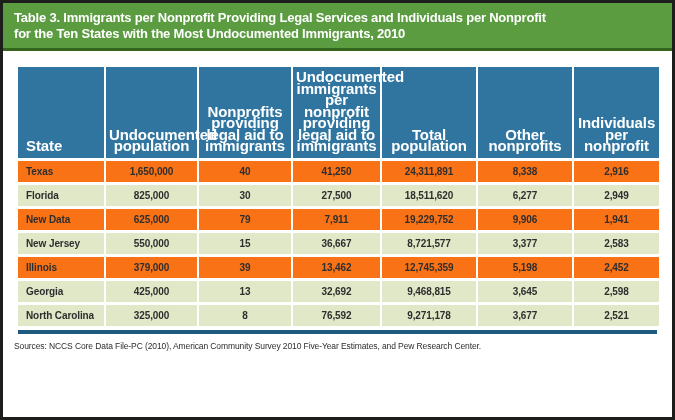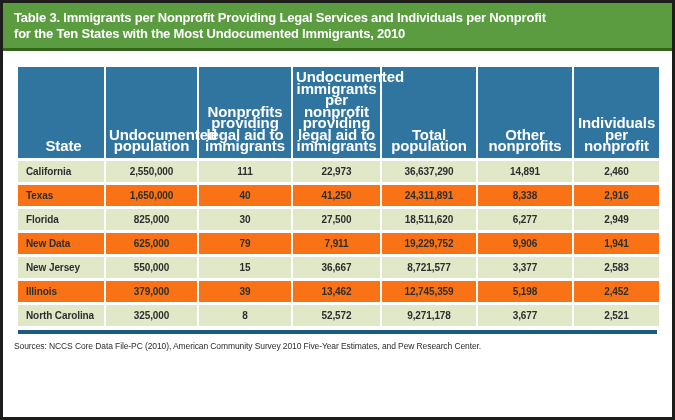"State" thead th:first-child { text-align: center -> left }
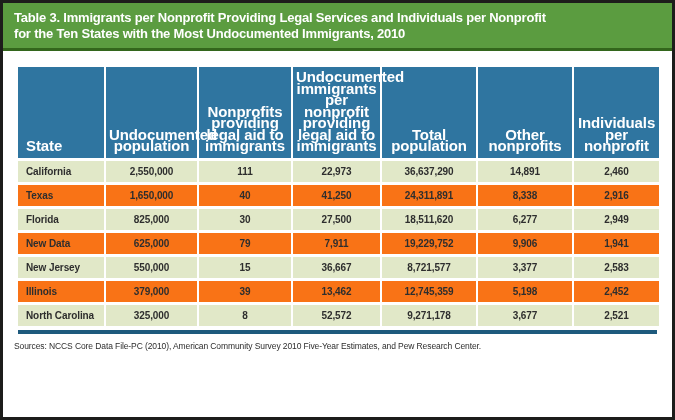"California" tr.row-a { html: <tr> <td>California</td> <td>2,550,000</td> <td>111</td> <td>22,973</td> <td>36,637,290</td> <td>14,891</td> <td>2,460</td> </tr> -> none }
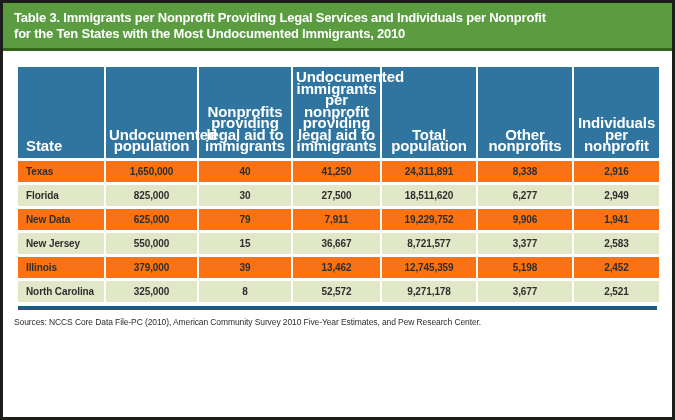"Georgia" tr.row-a { html: none -> <tr> <td>Georgia</td> <td>425,000</td> <td>13</td> <td>32,692</td> <td>9,468,815</td> <td>3,645</td> <td>2,598</td> </tr> }
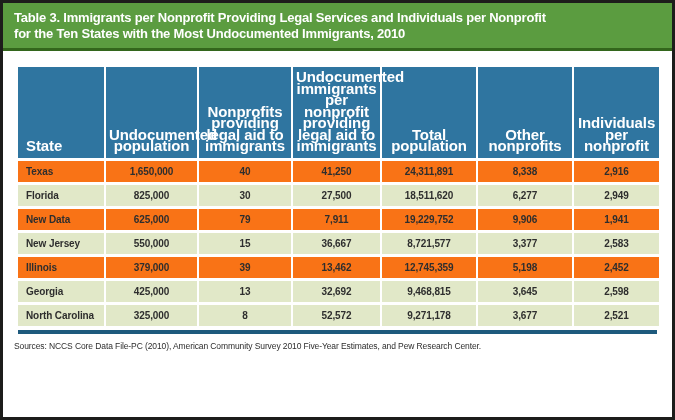"52,572" td { text: 52,572 -> 76,592 }
